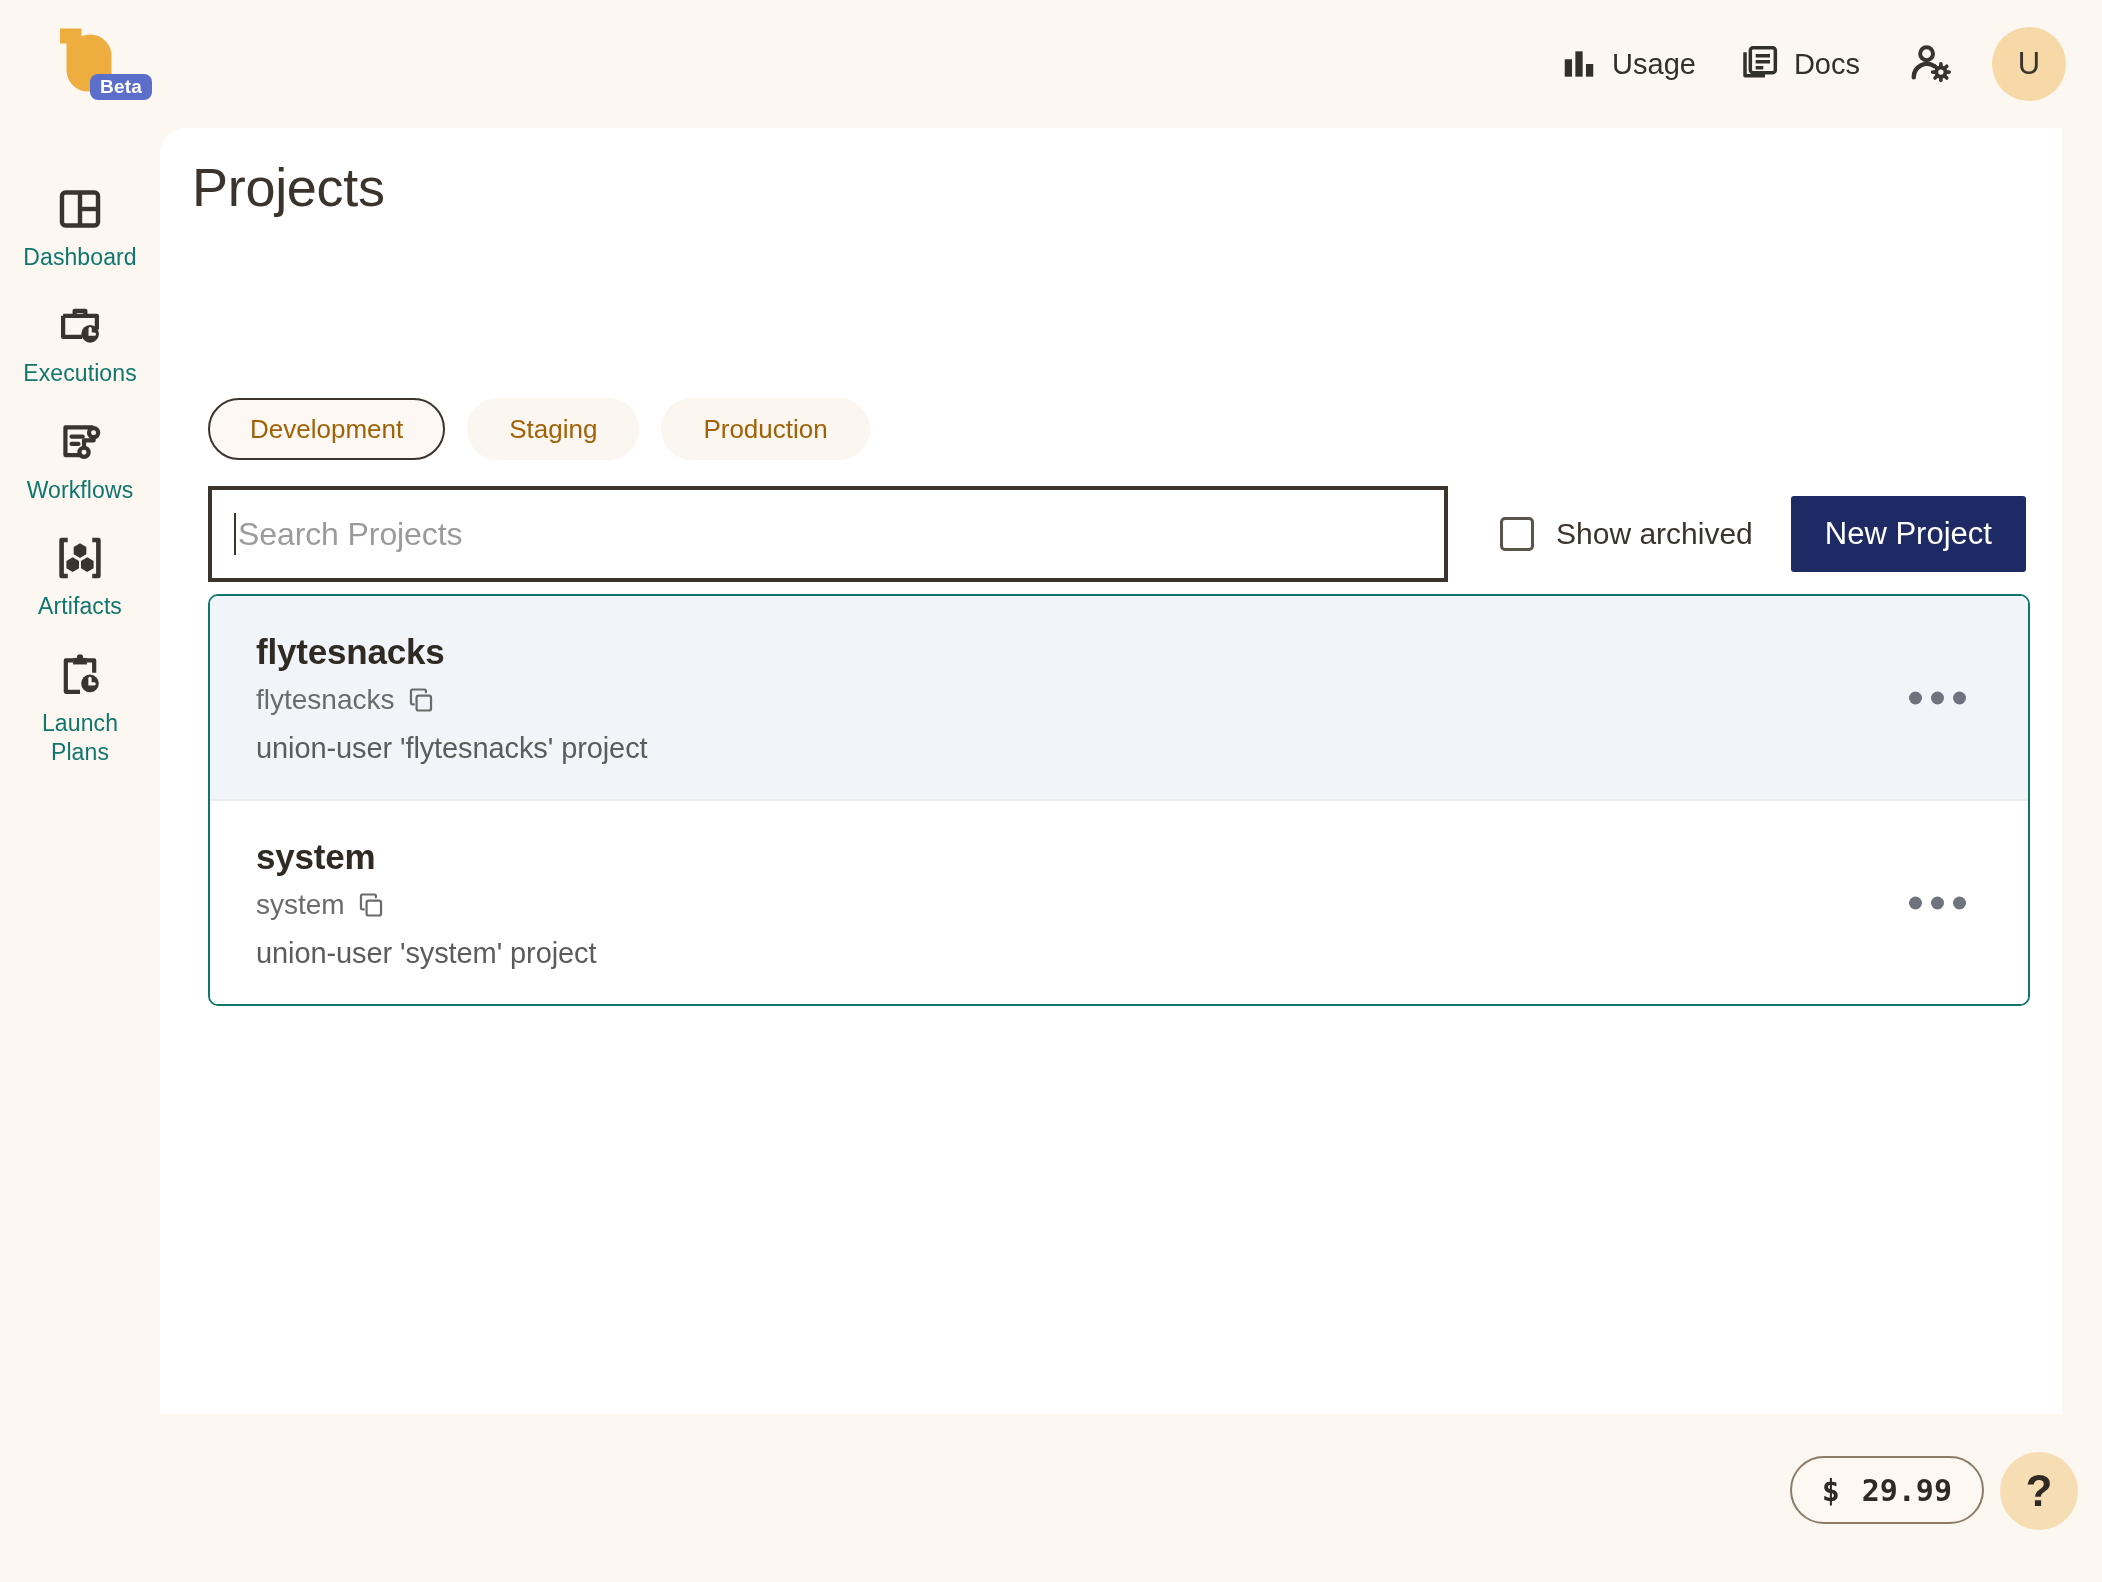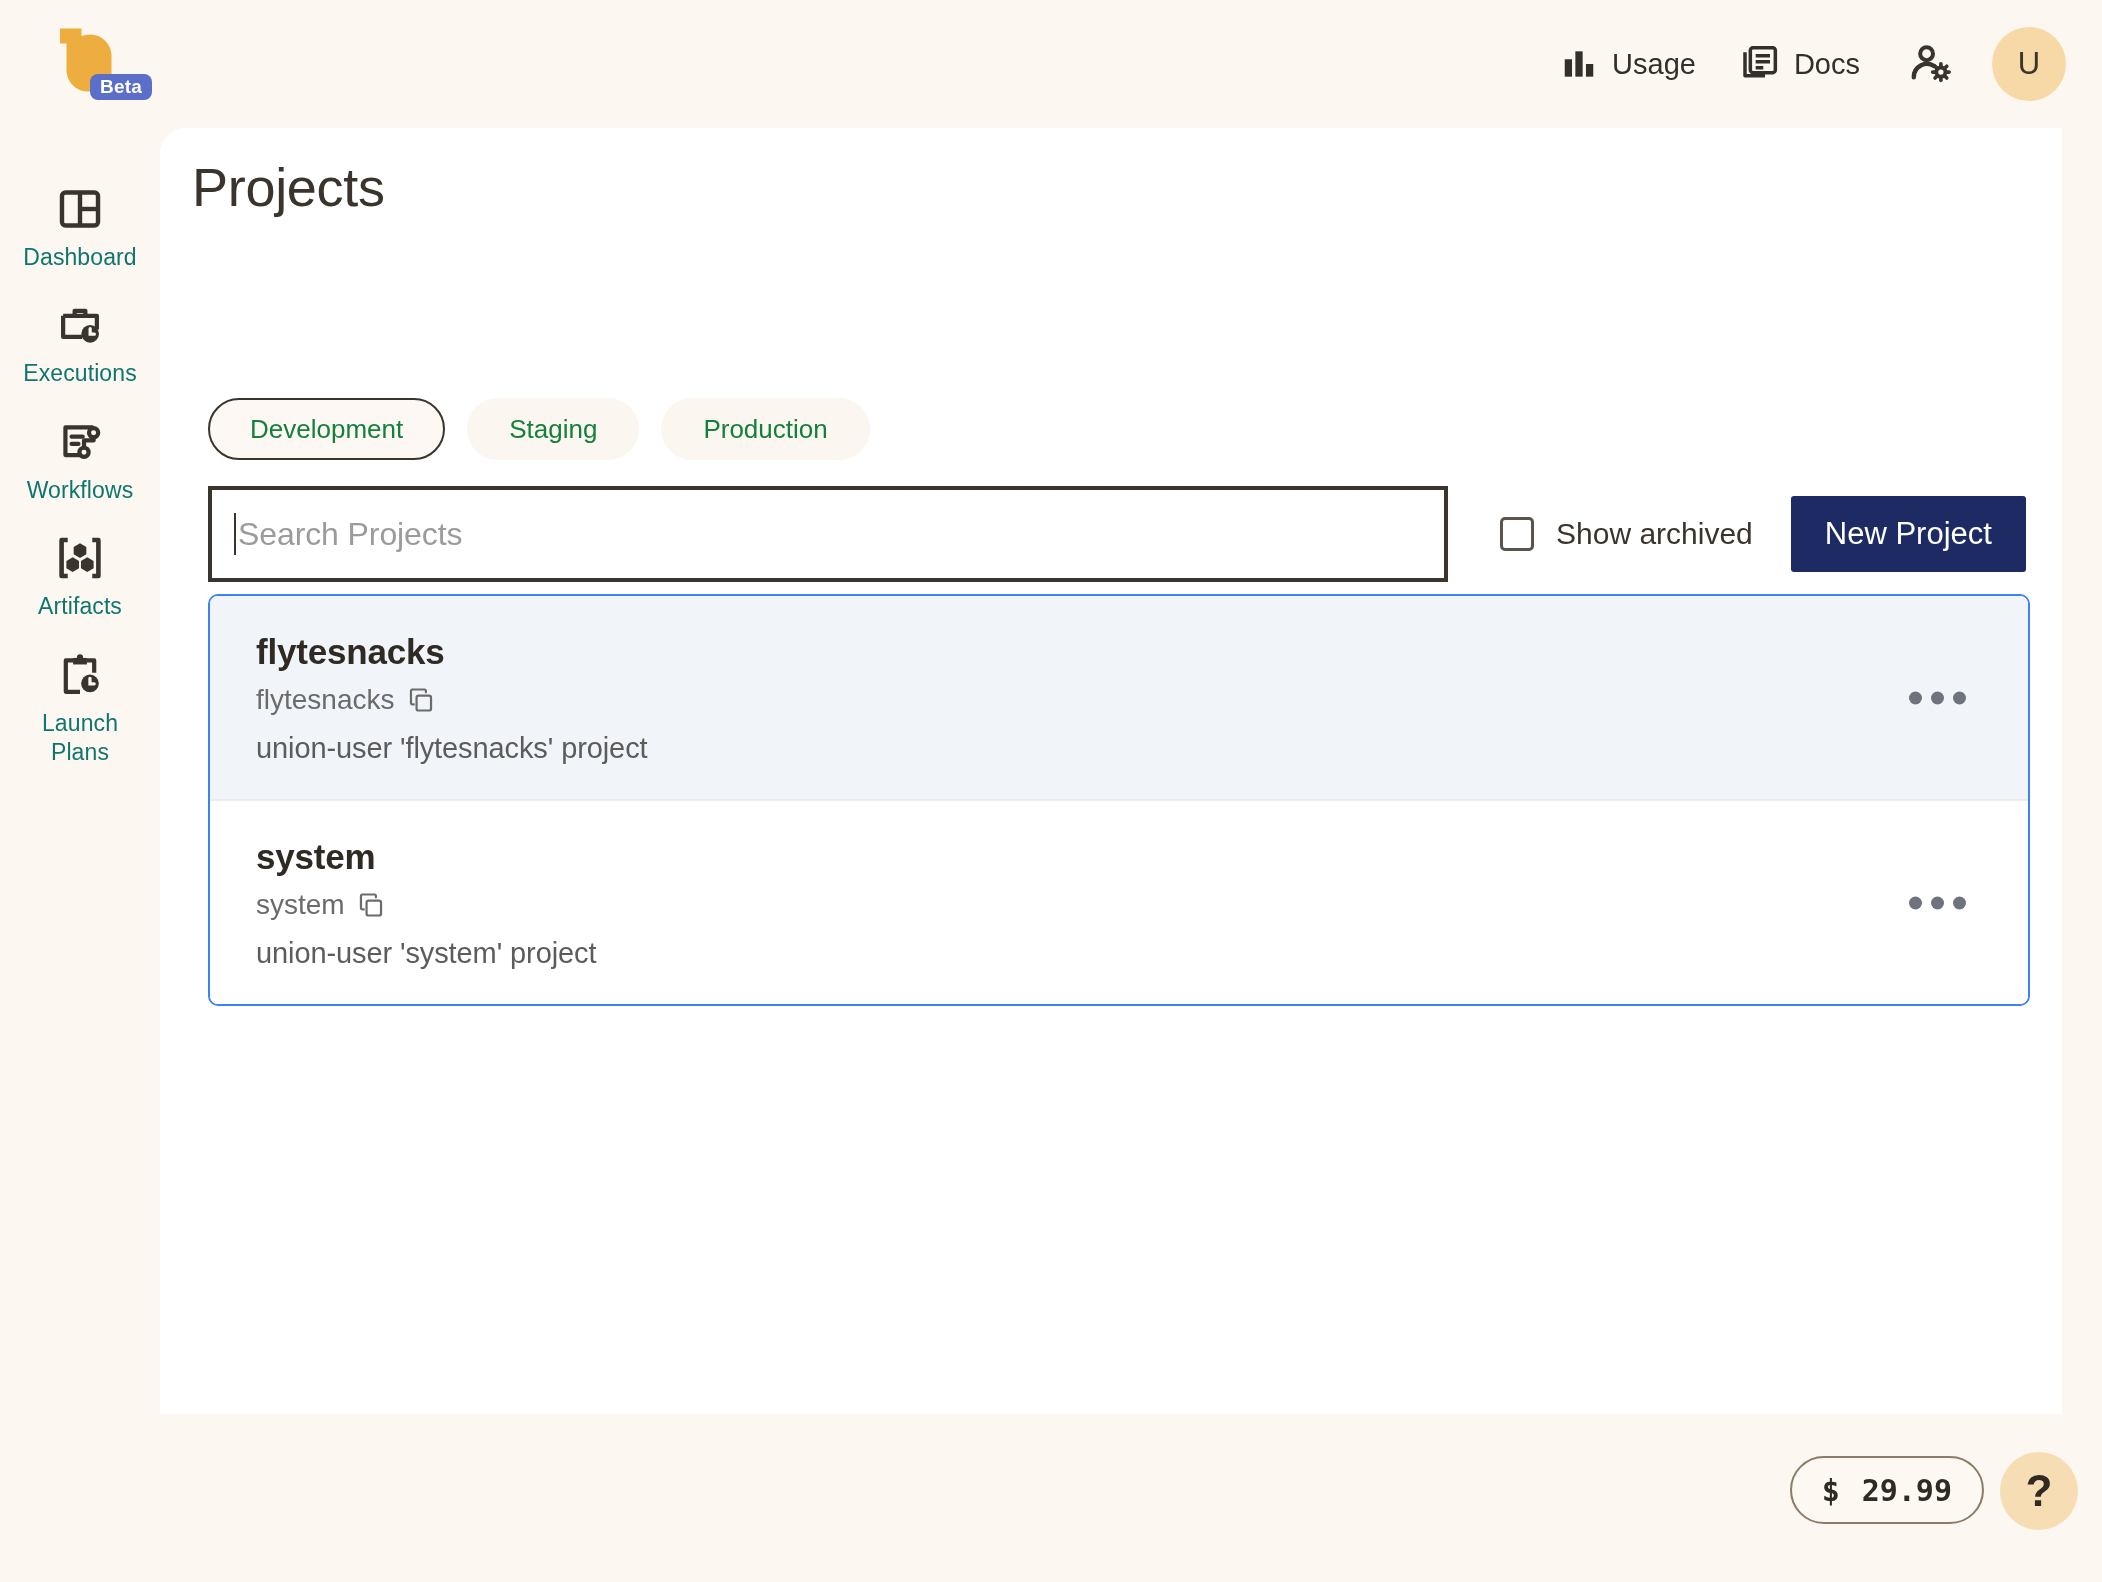"Development" .tab { color: #15803d -> #a16207 }
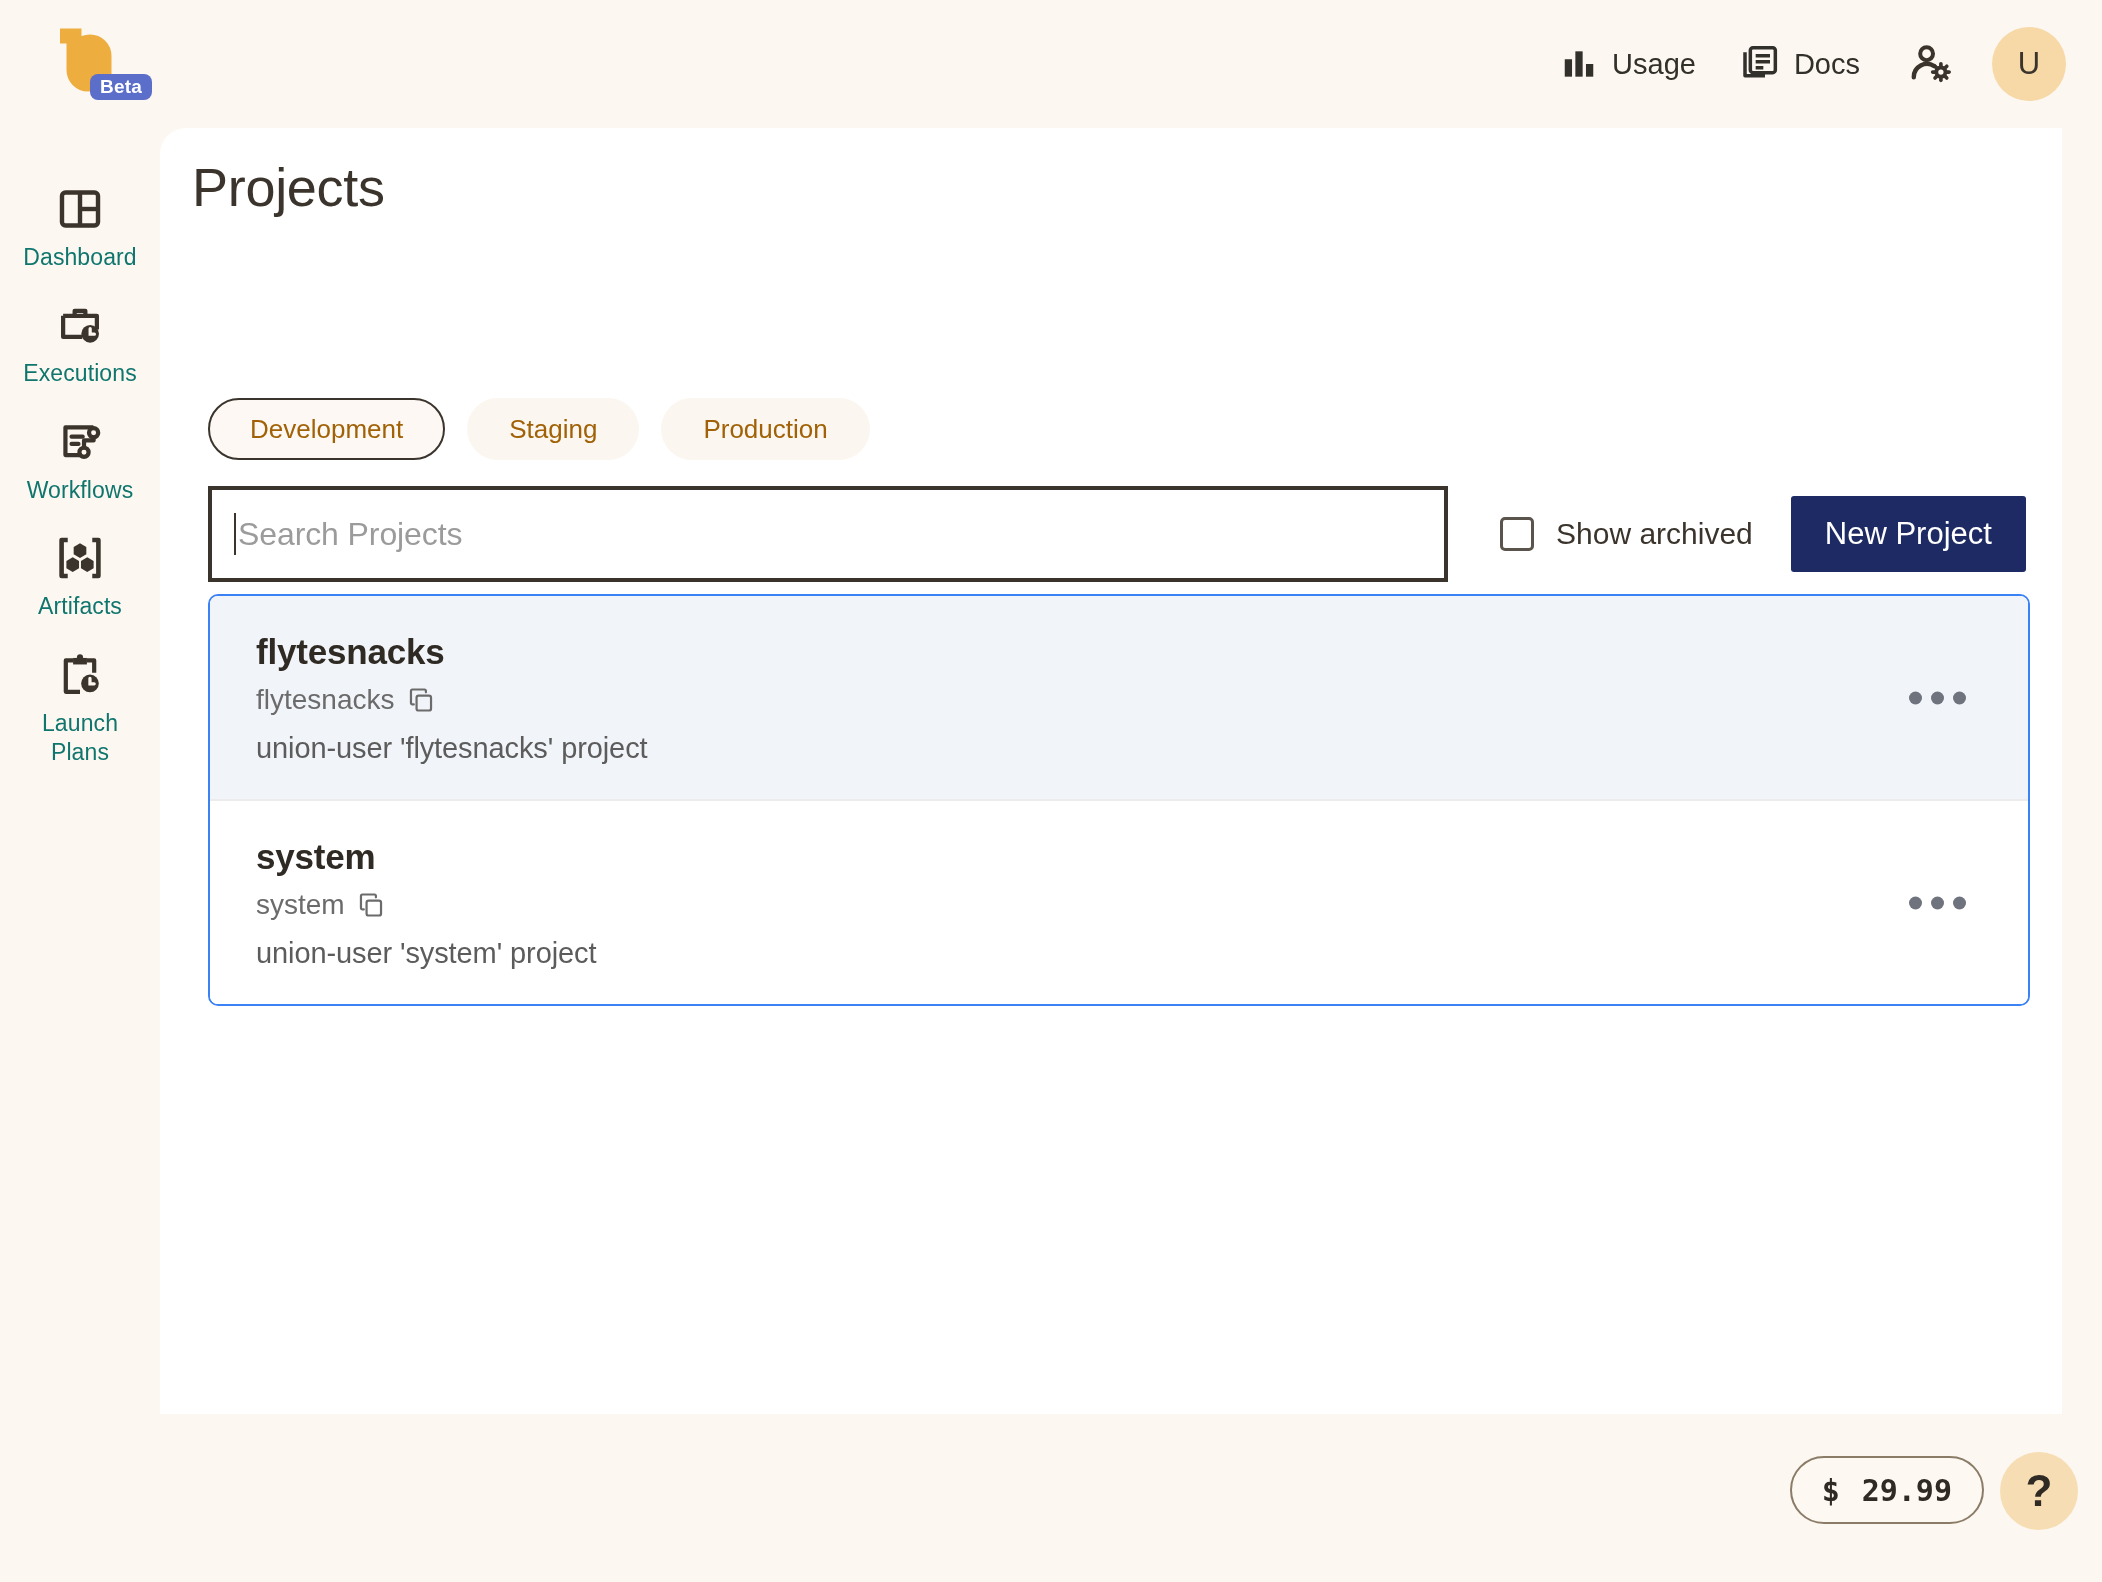"flytesnacks" .project-list { border: 2px solid #3b82f6 -> 2px solid #0f766e }
